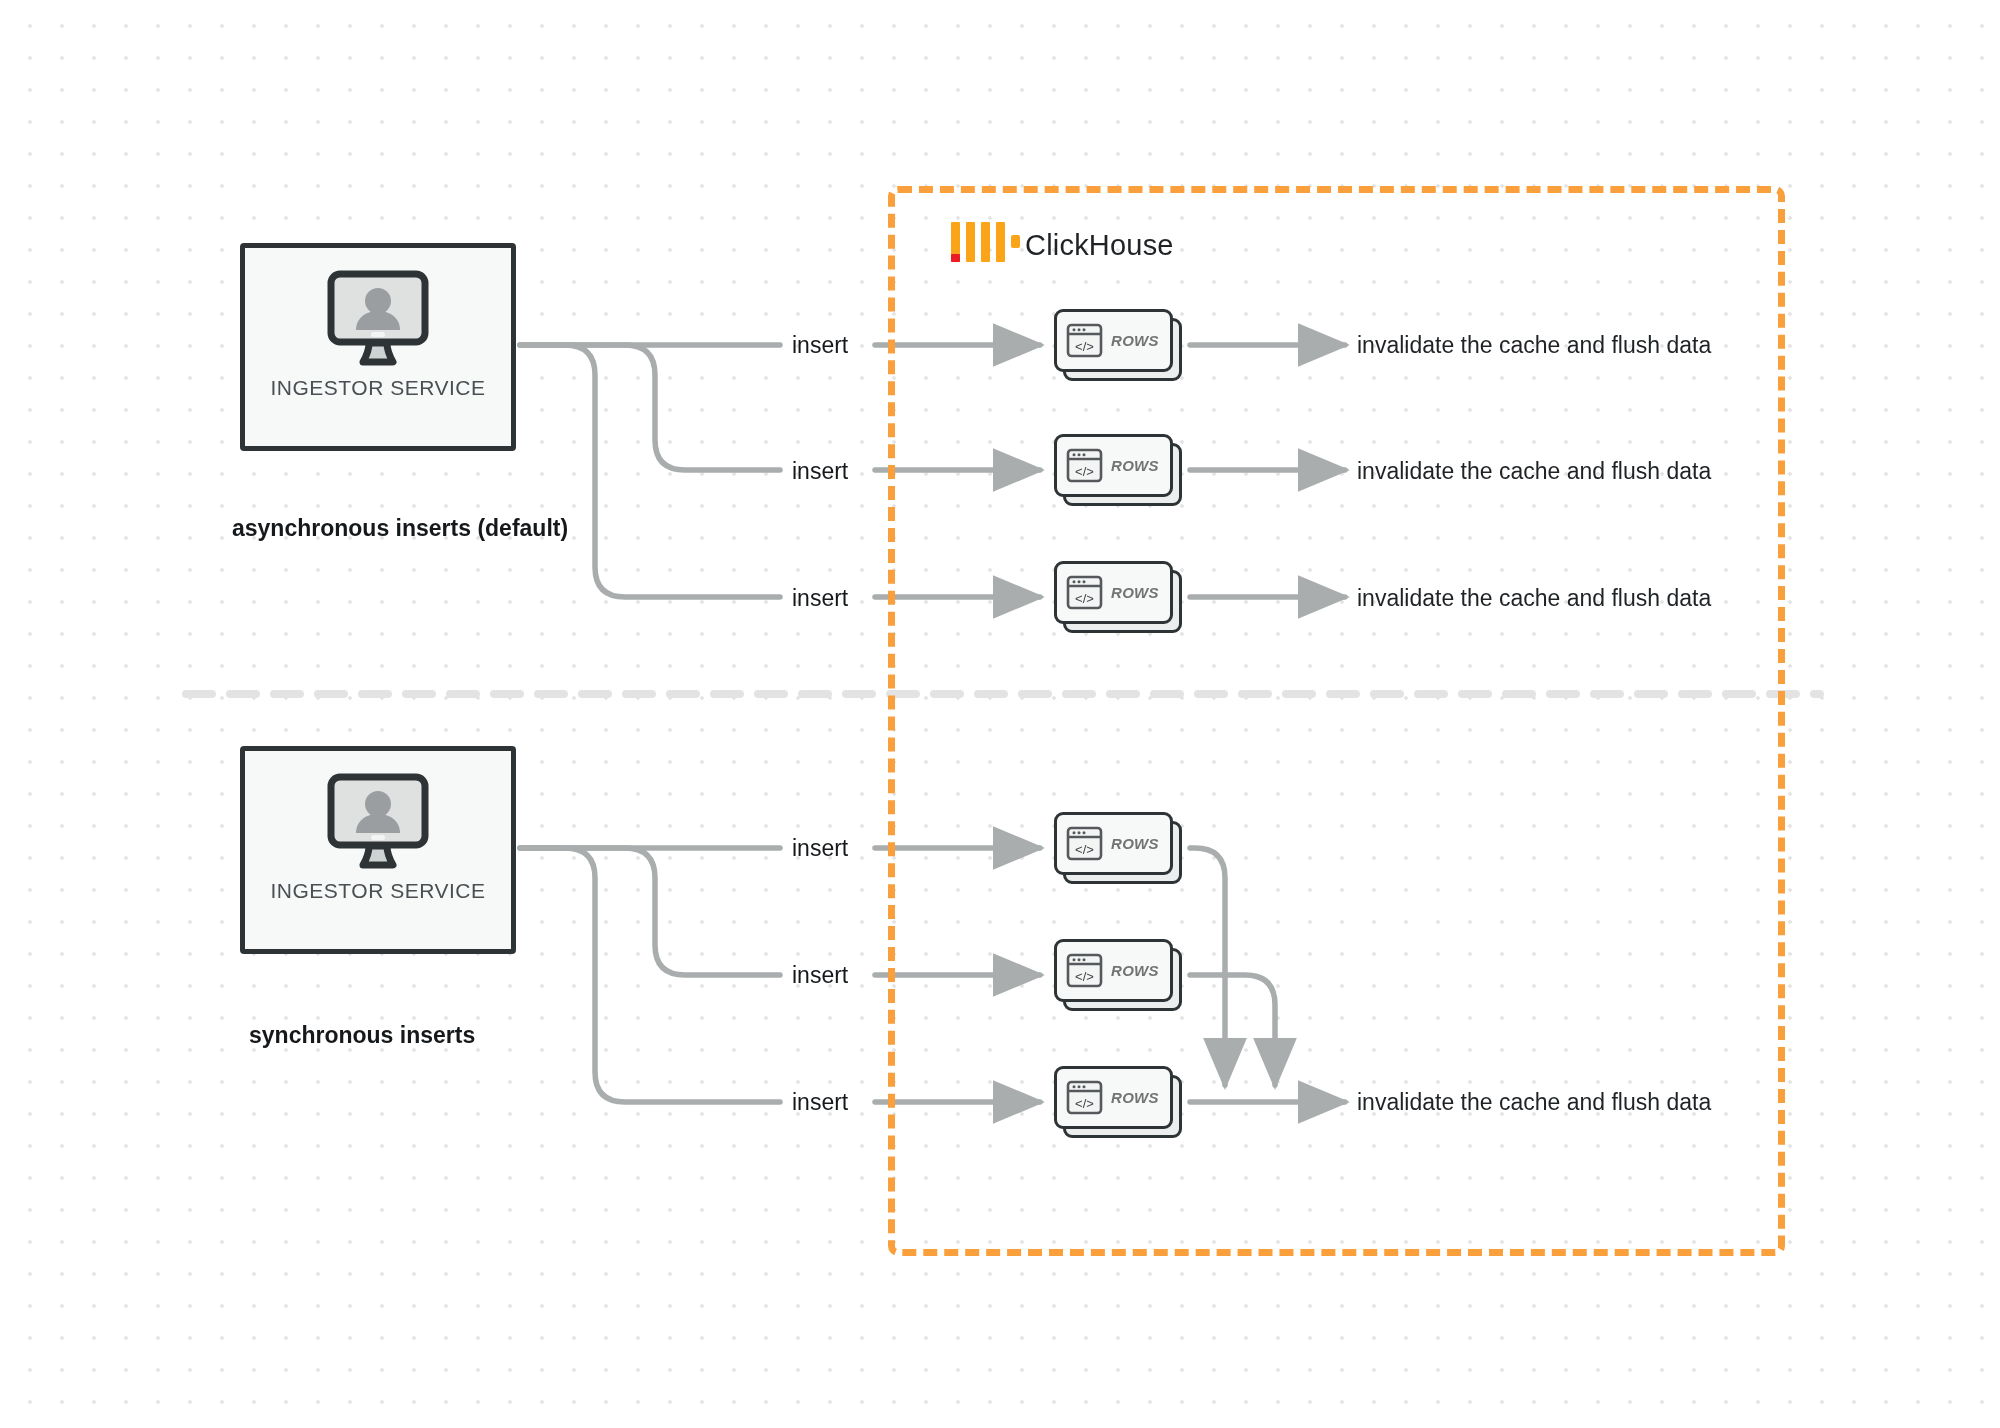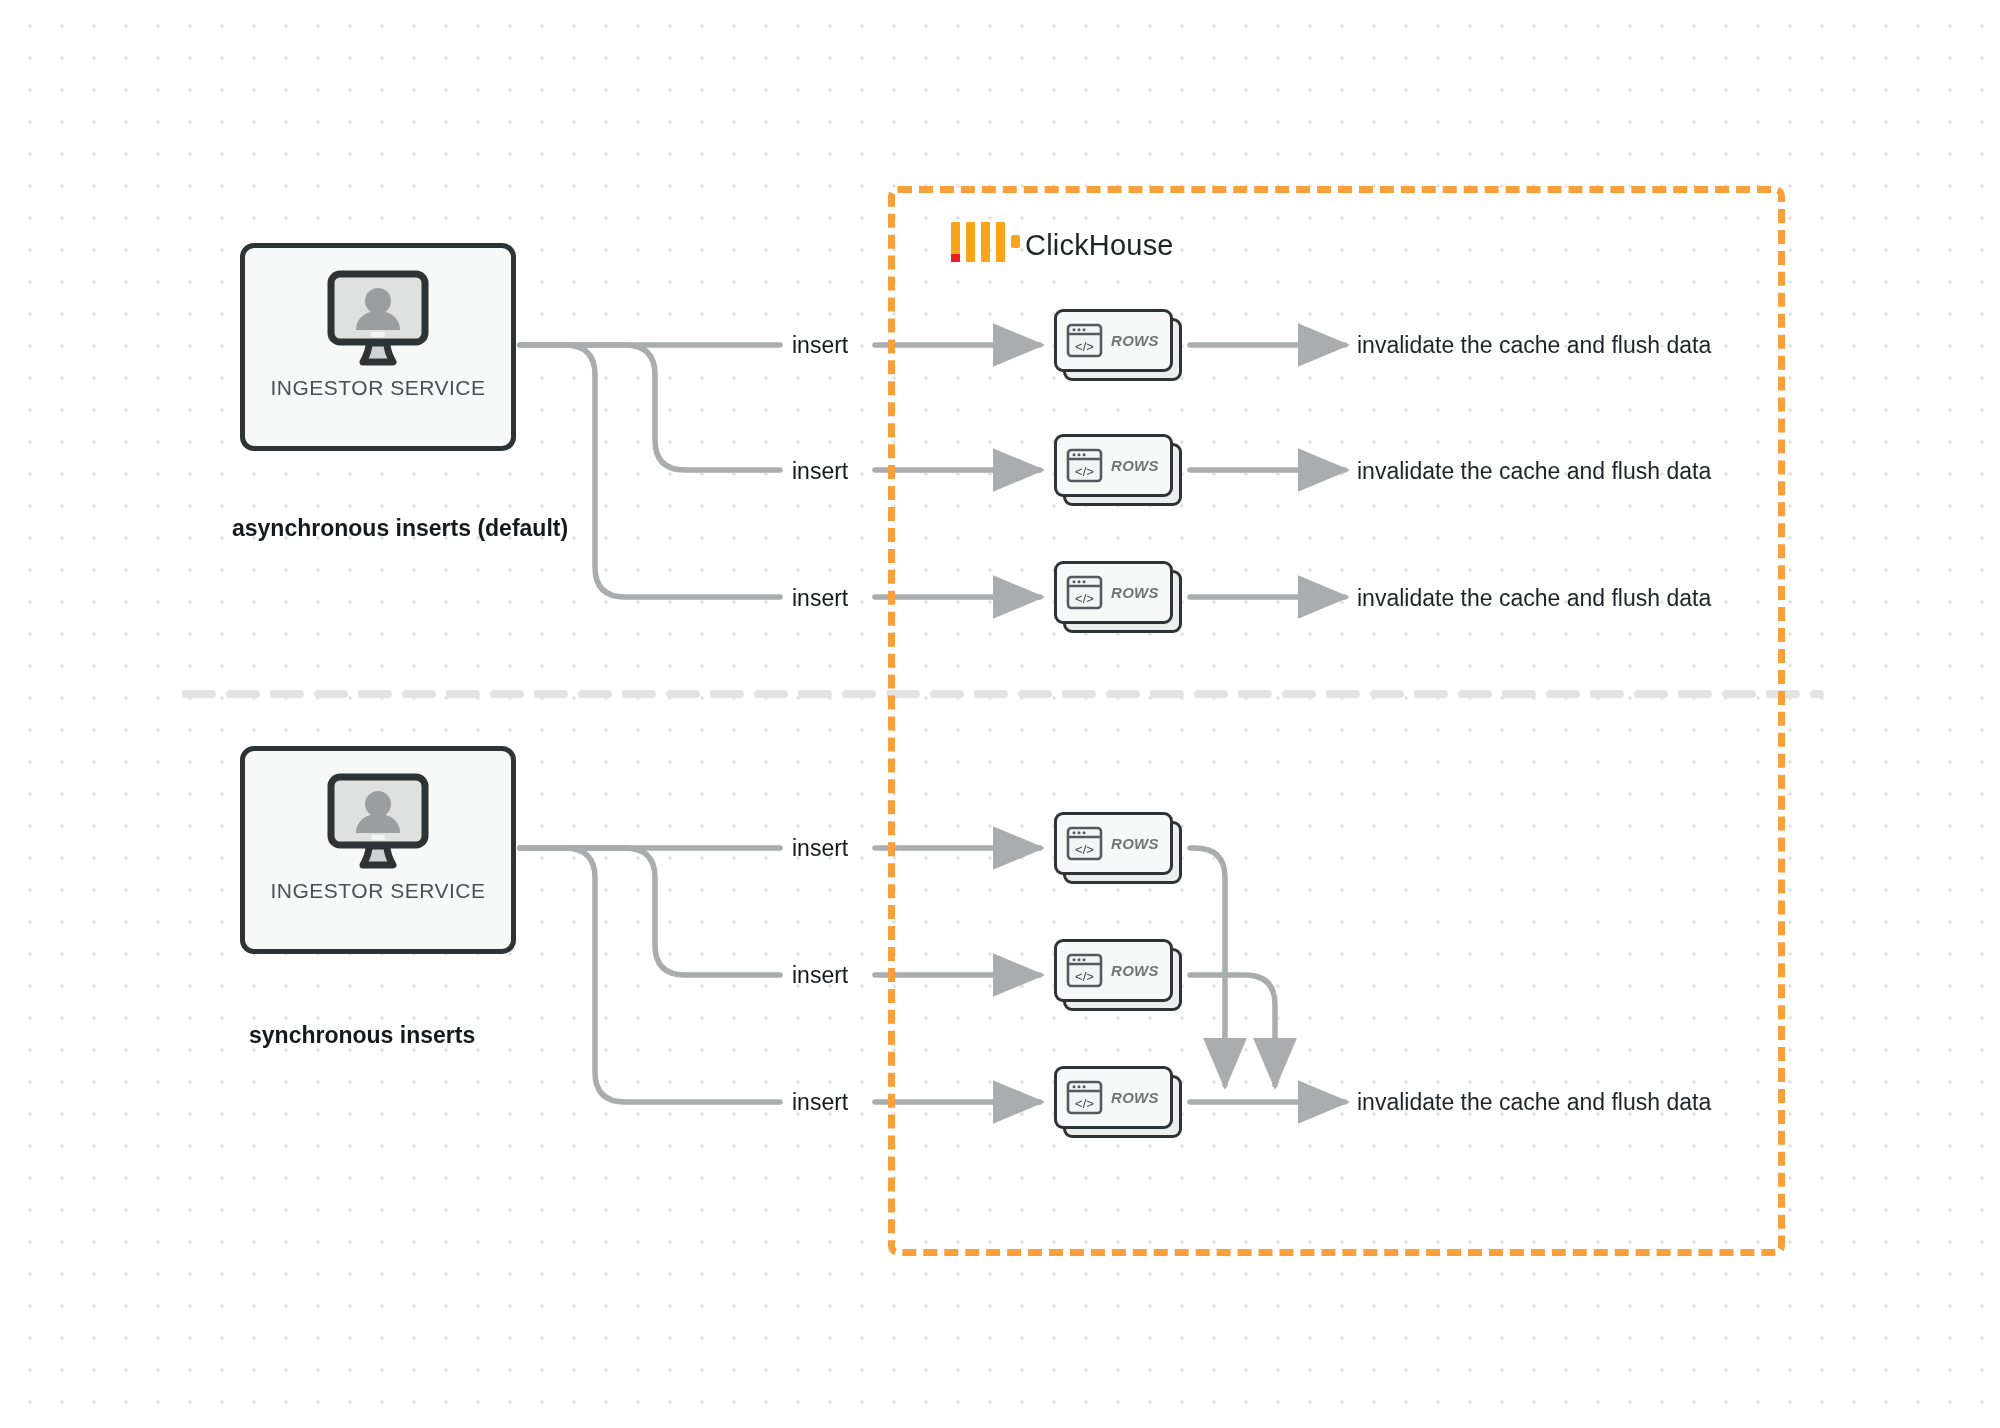"INGESTOR SERVICE" .ingestor { border-radius: 14px -> 4px }
